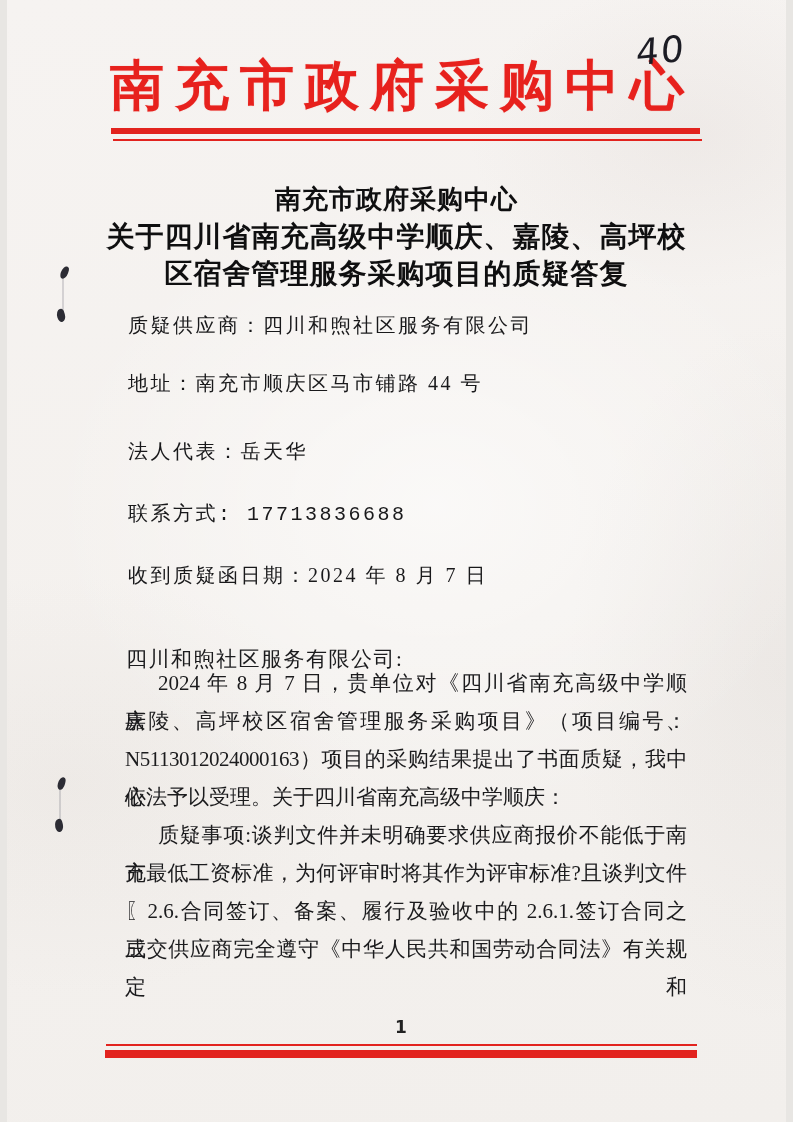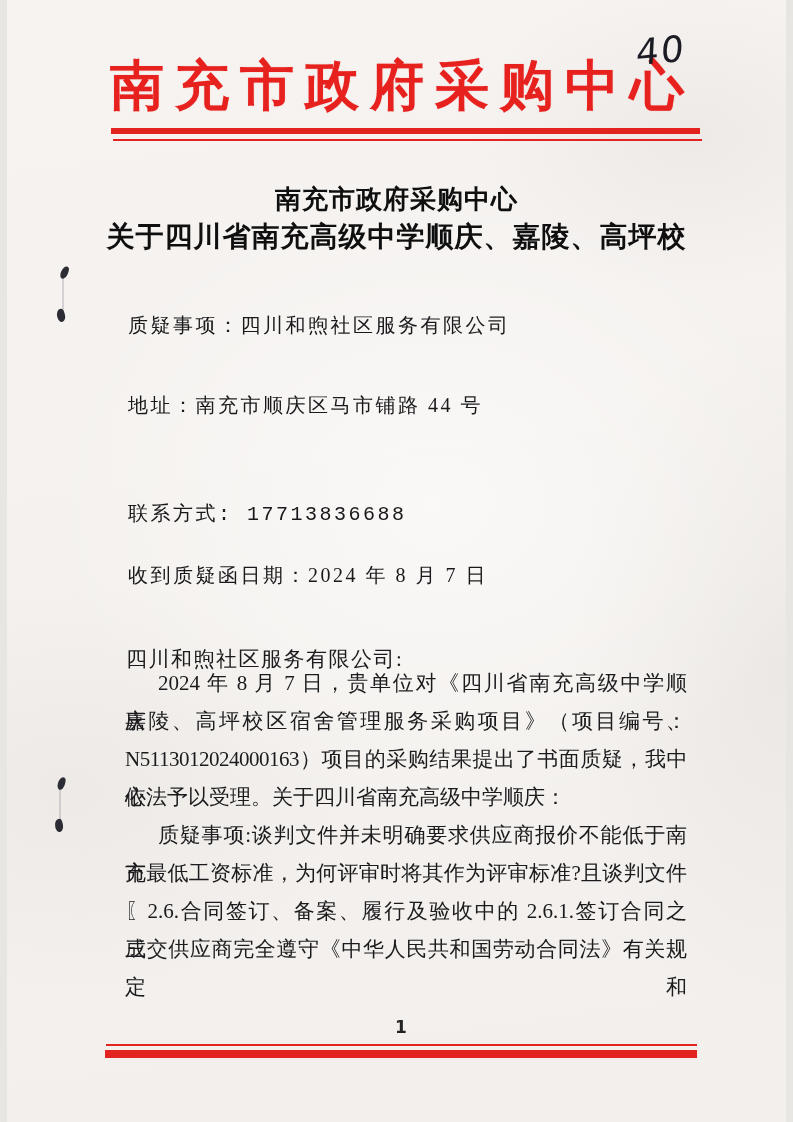"区宿舍管理服务采购项目的质疑答复" div.t2 { html: none -> <div>区宿舍管理服务采购项目的质疑答复</div> }
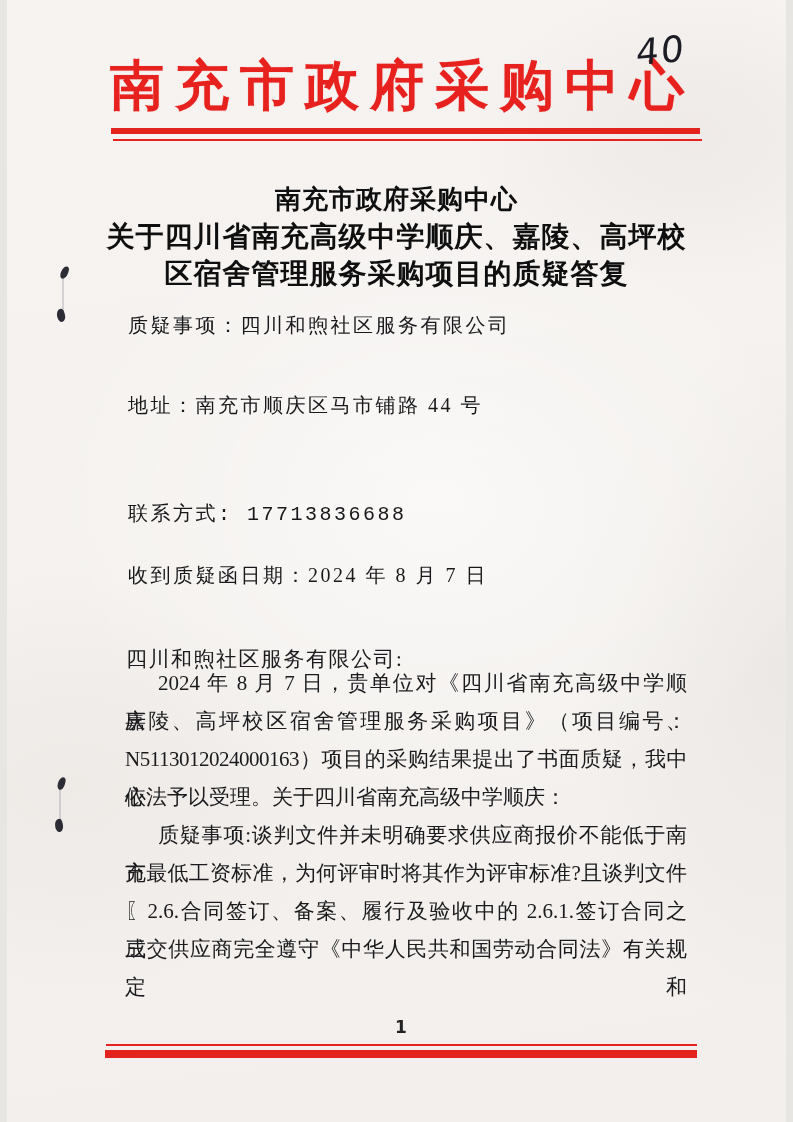"质疑事项：四川和煦社区服务有限公司" div.field { text: 事项 -> 供应商 }
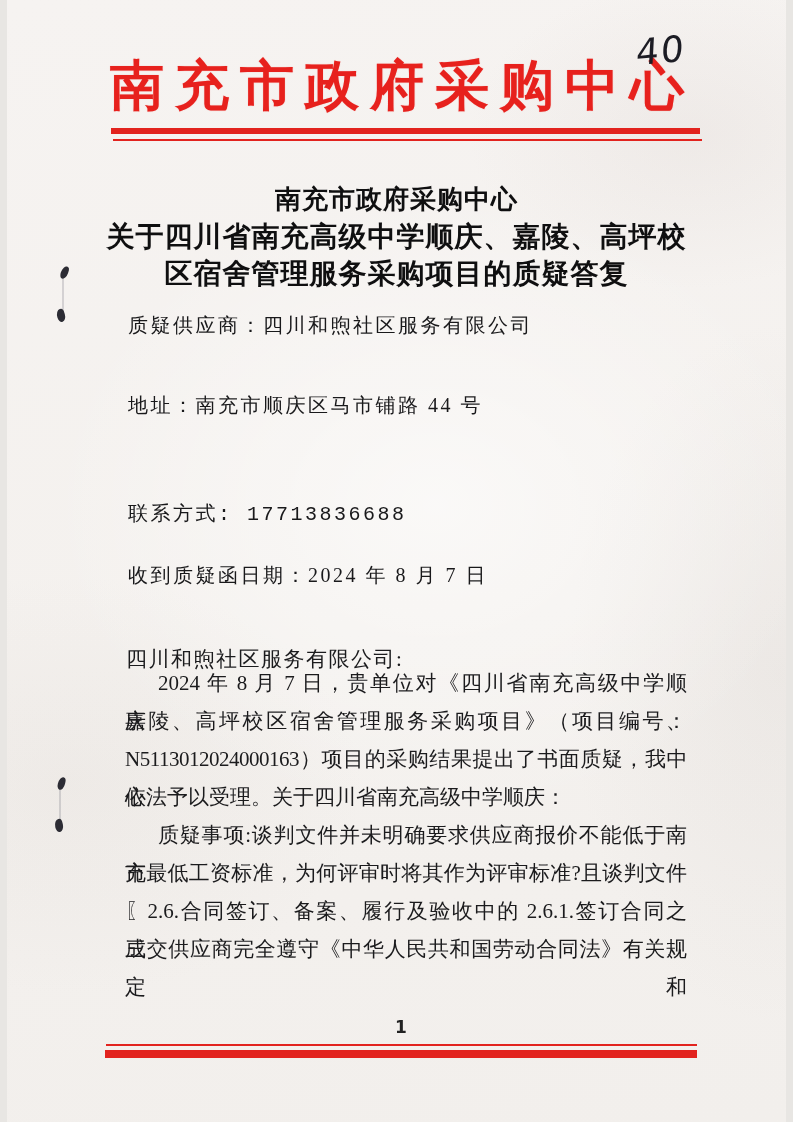"地址：南充市顺庆区马市铺路 44 号" .f2 { top: 392px -> 370px }
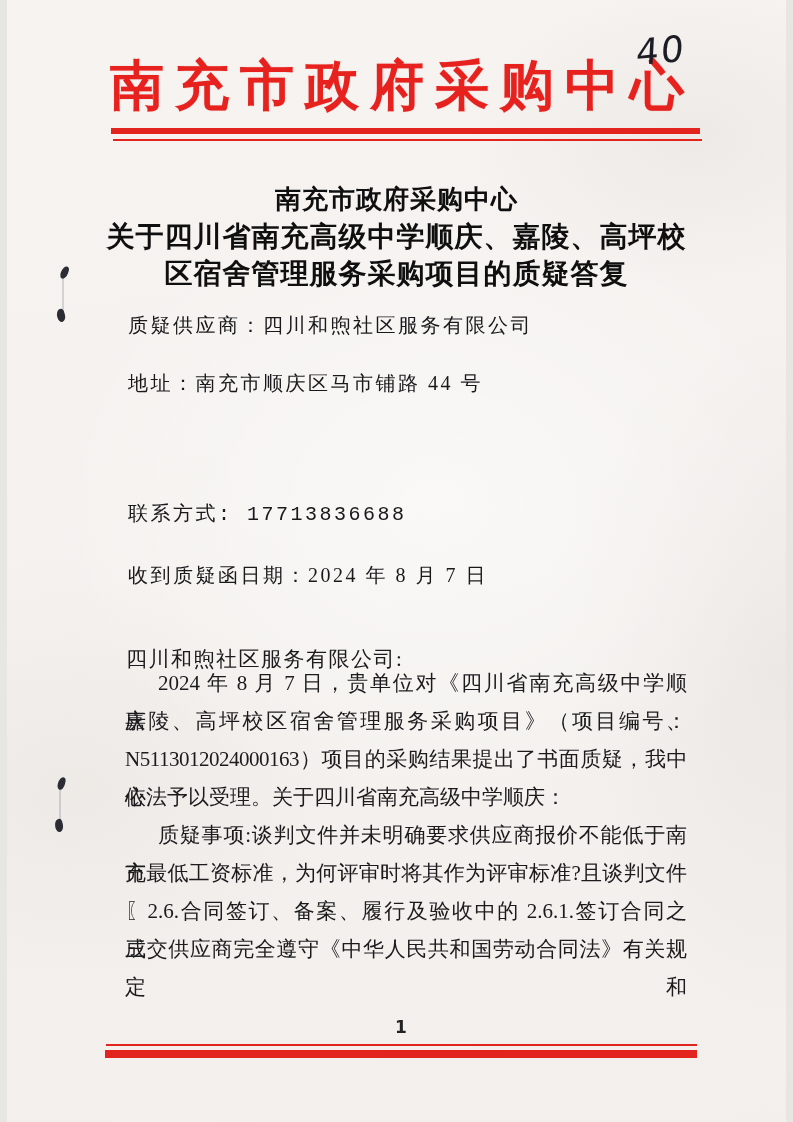"法人代表：岳天华" div.field { html: none -> <div>法人代表：岳天华</div> }
